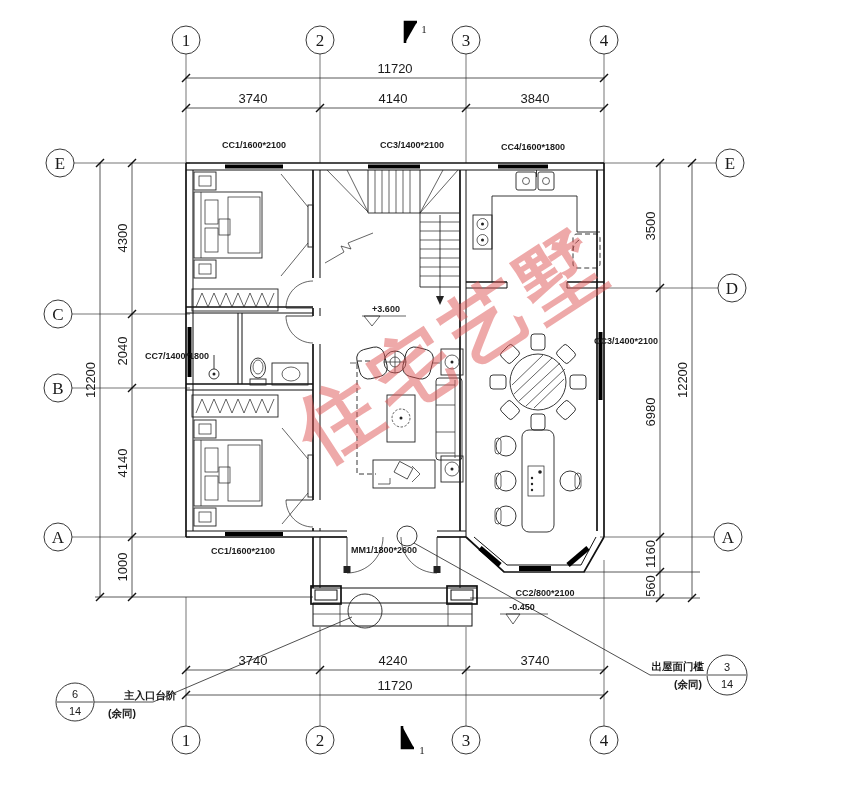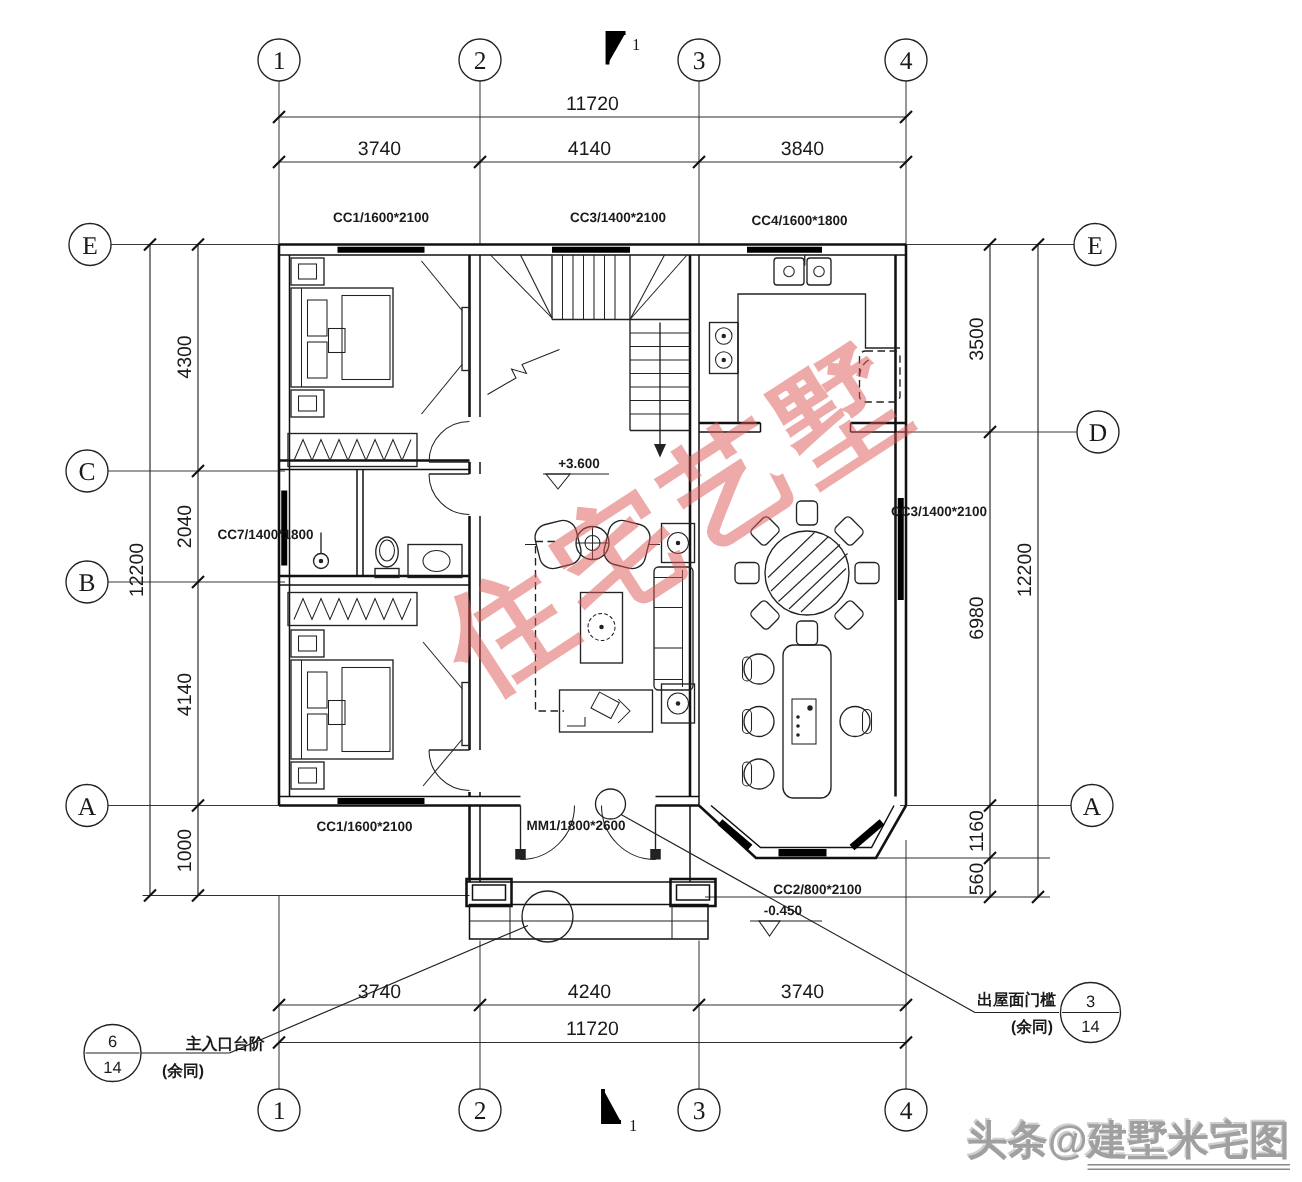"头条@建墅米宅图" div { html: <div><span>头条@</span><span>建墅米宅图</span></div> -> none }
